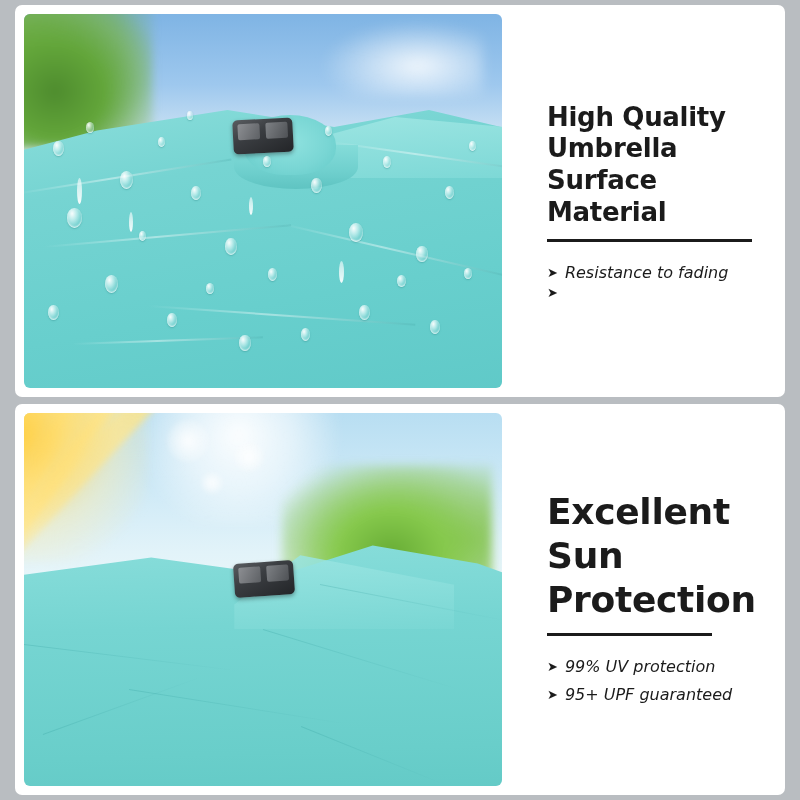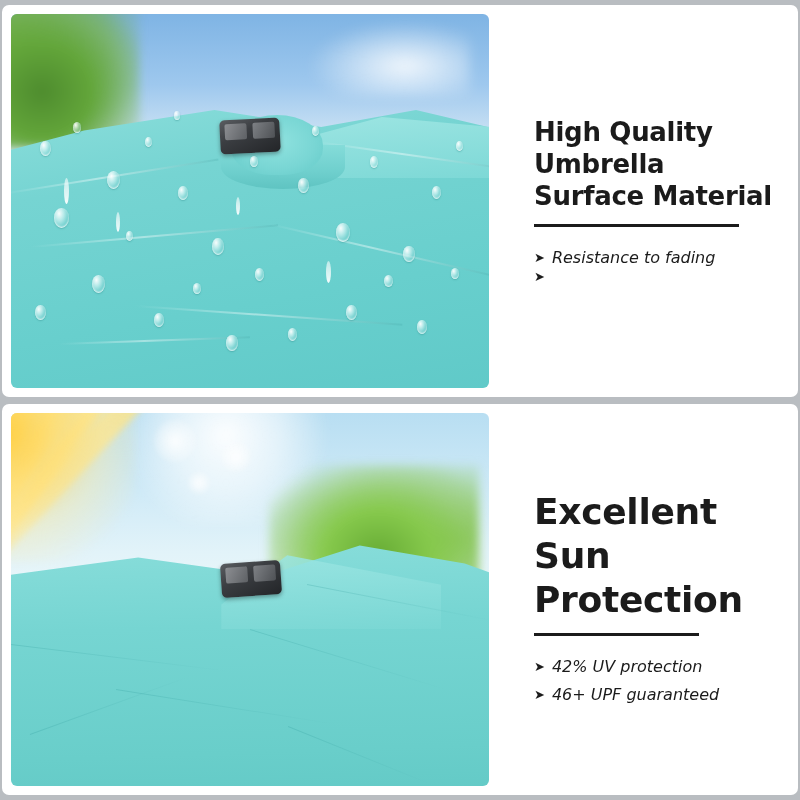"High Quality Umbrella" .infographic { padding: 5px 2px -> 5px 15px }
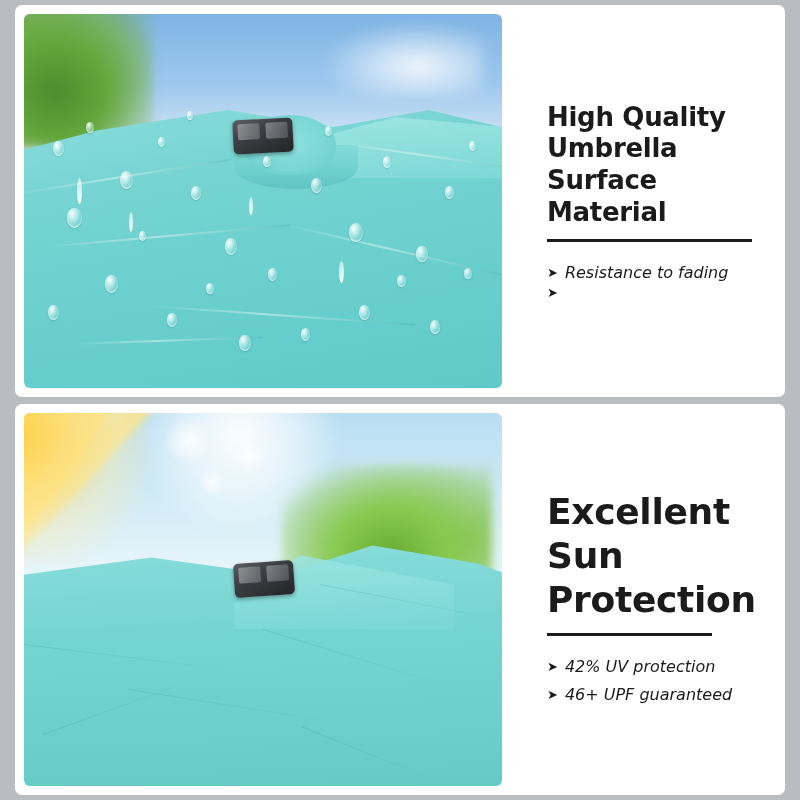"42% UV protection" span.bullet-label { text: 42% -> 99% }
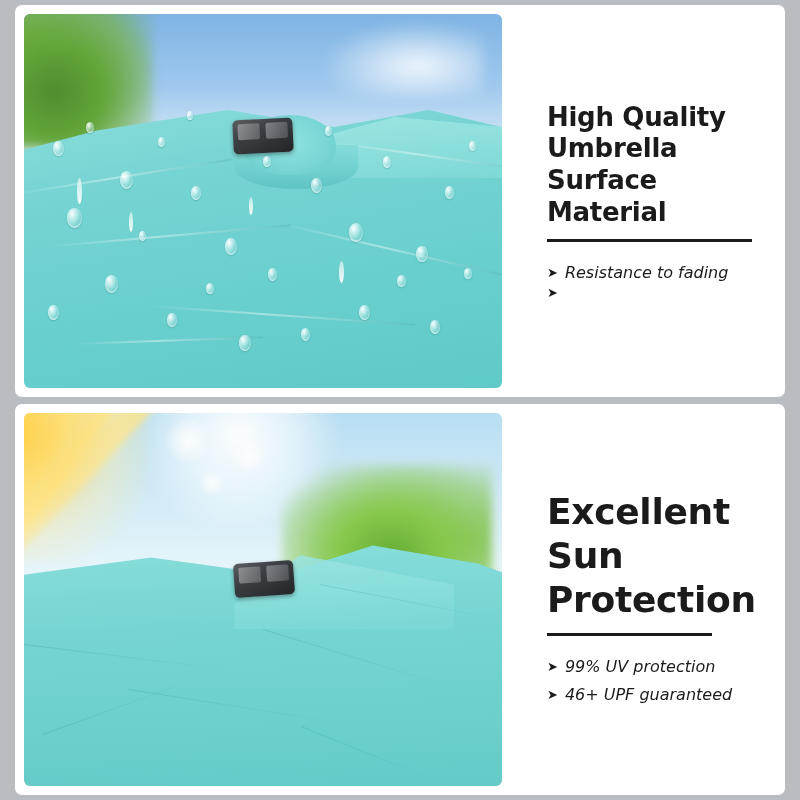"46+ UPF guaranteed" span.bullet-label { text: 46+ -> 95+ }
